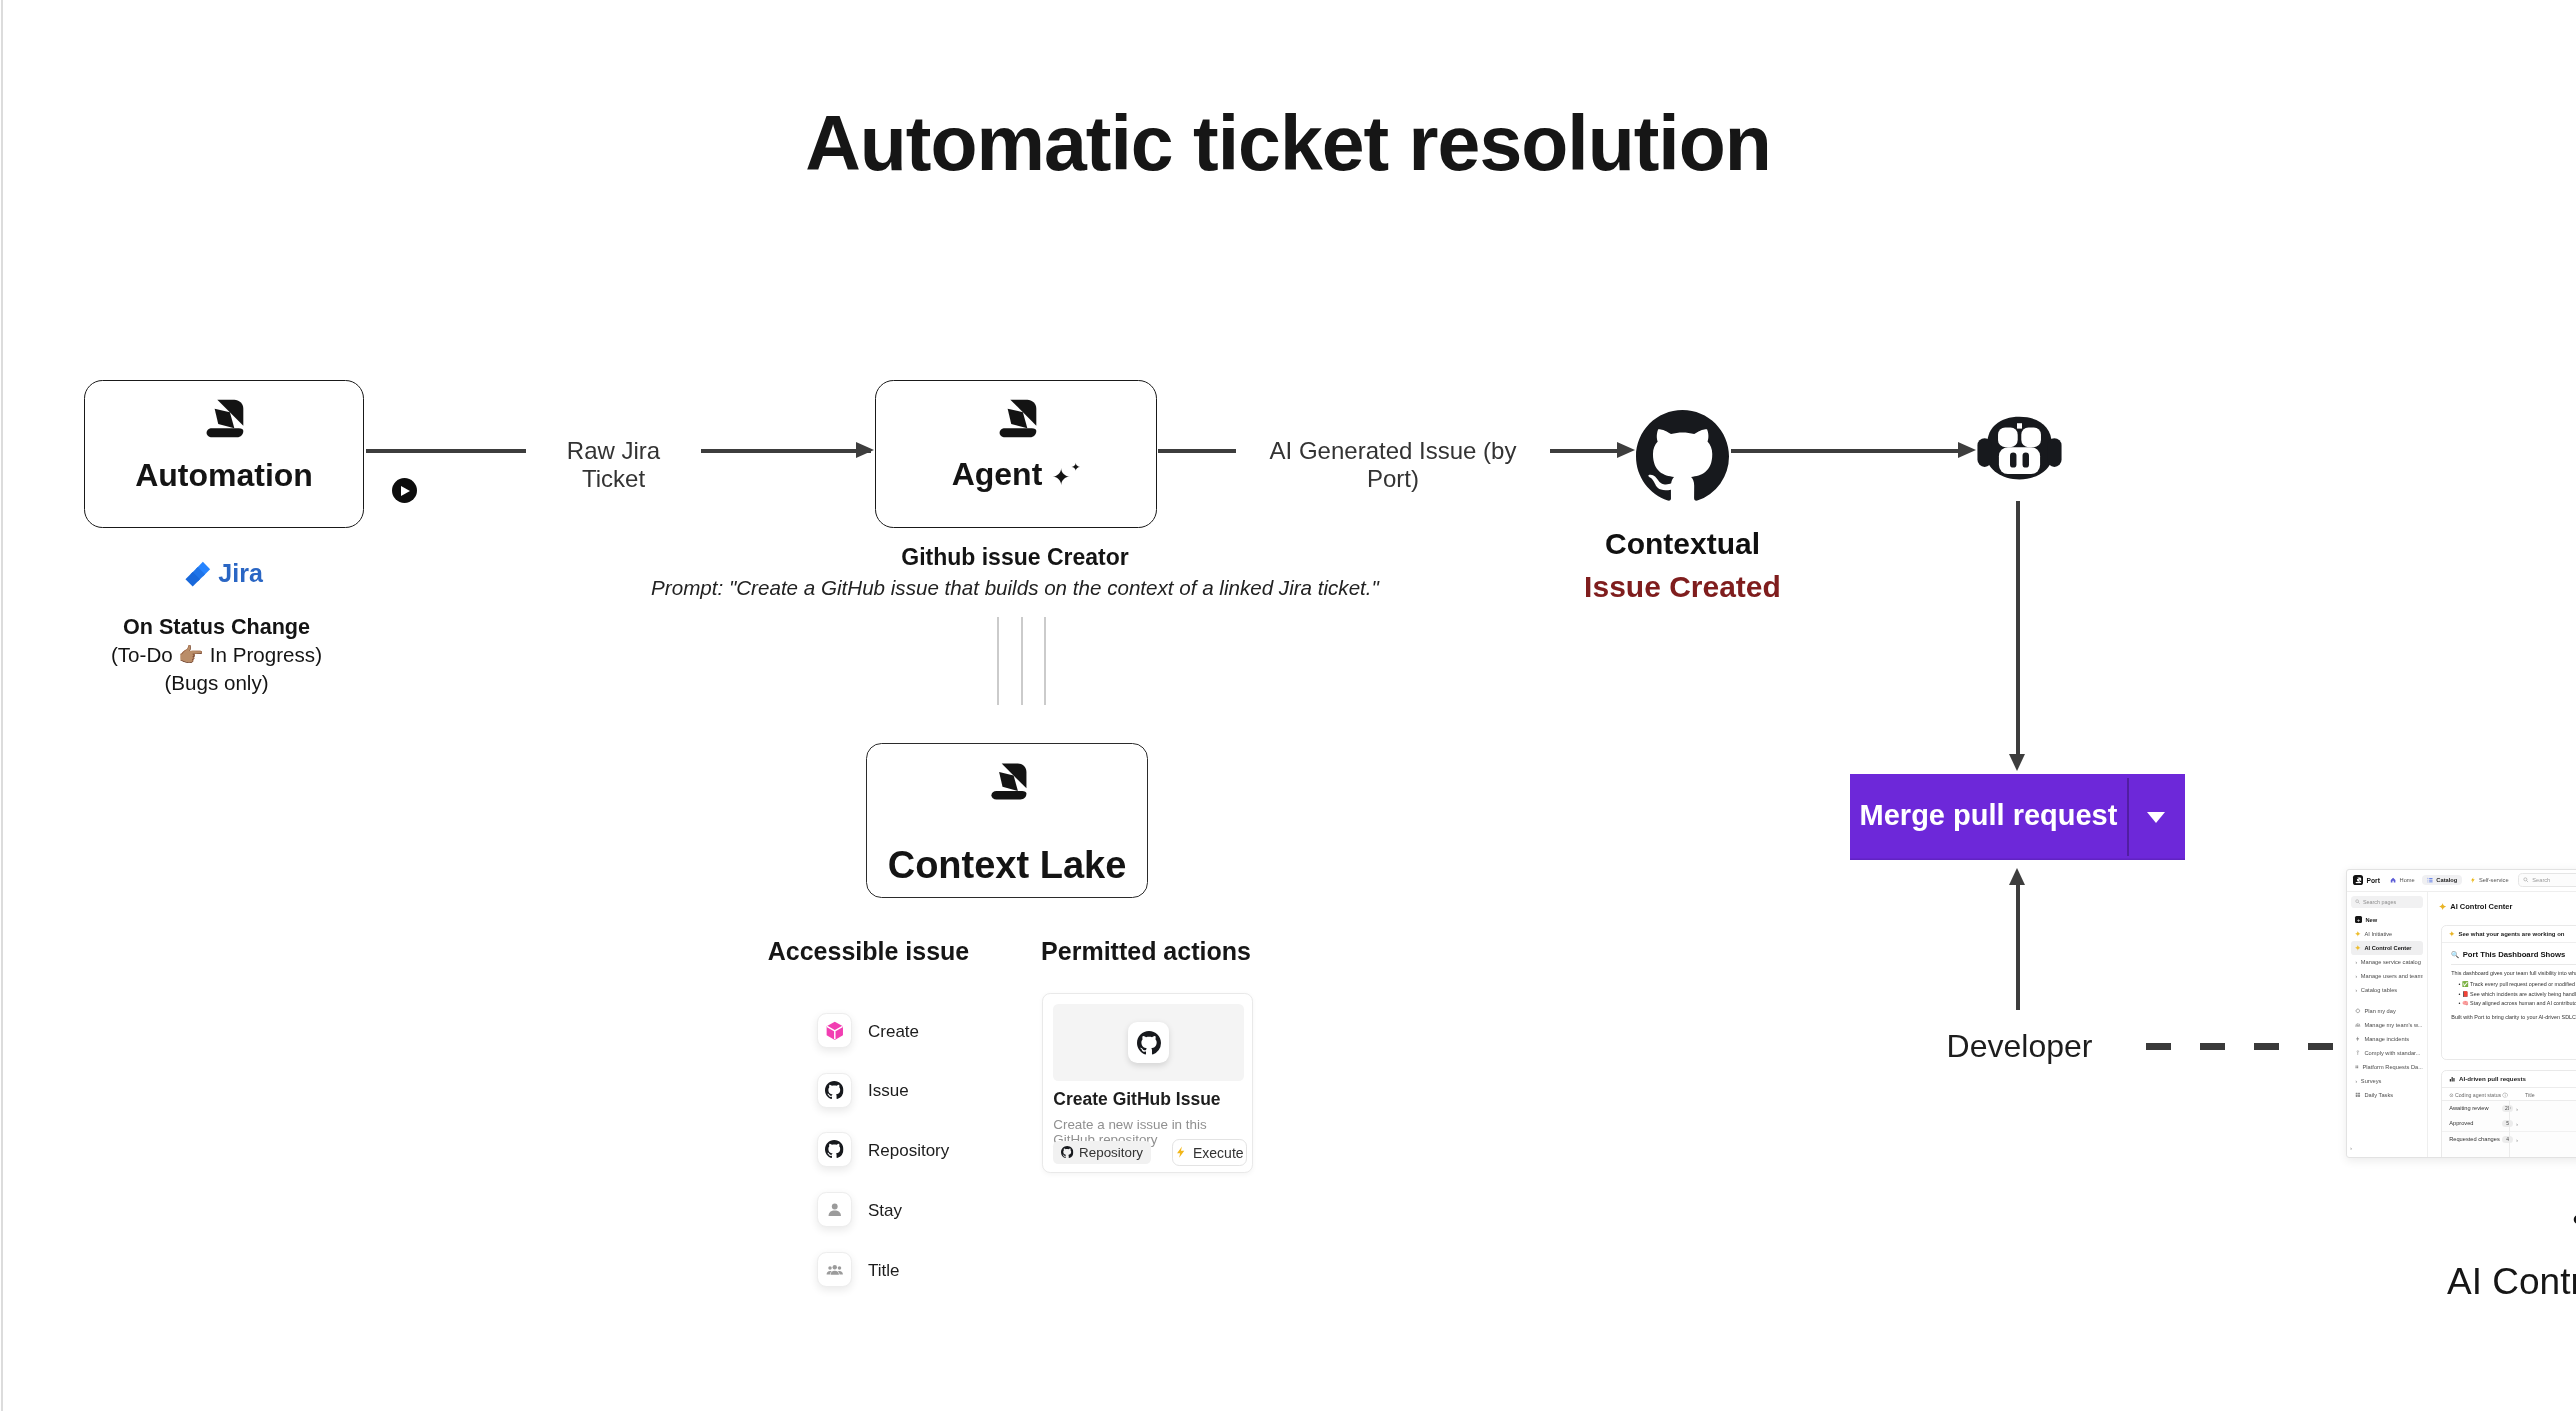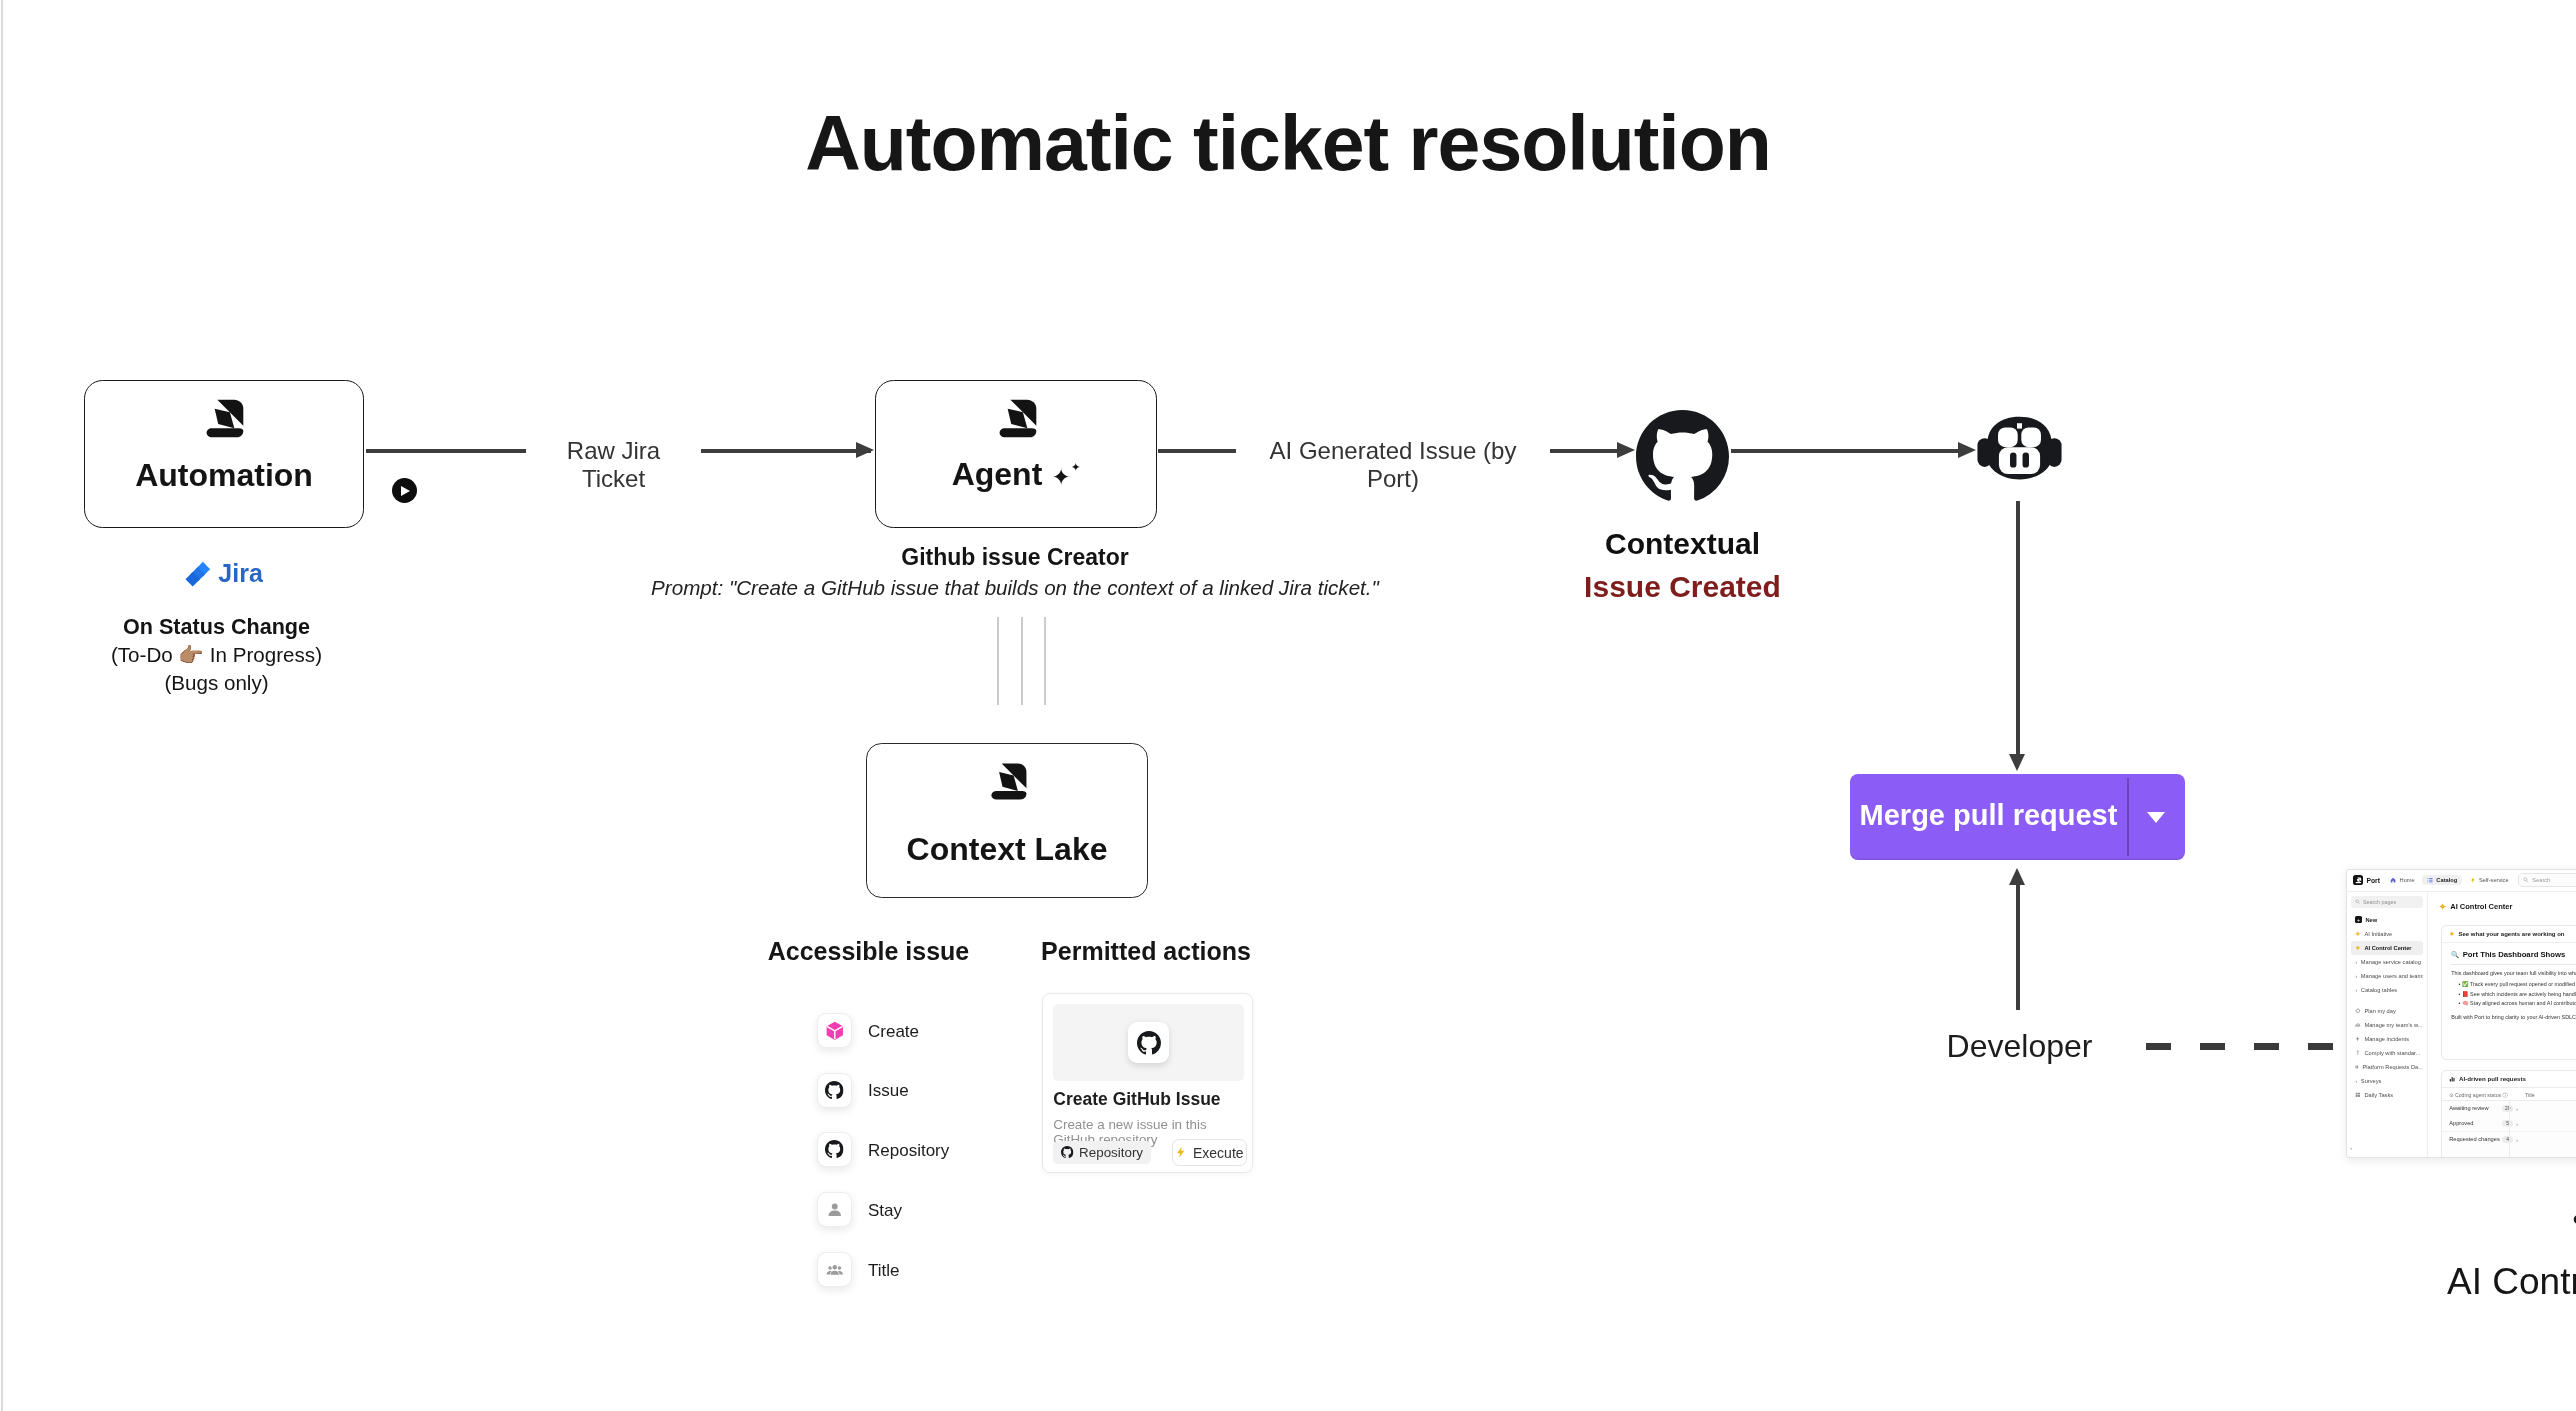"Merge pull request" .merge { background: #8b5cf6 -> #6d28d9; border-radius: 8px -> 0 }
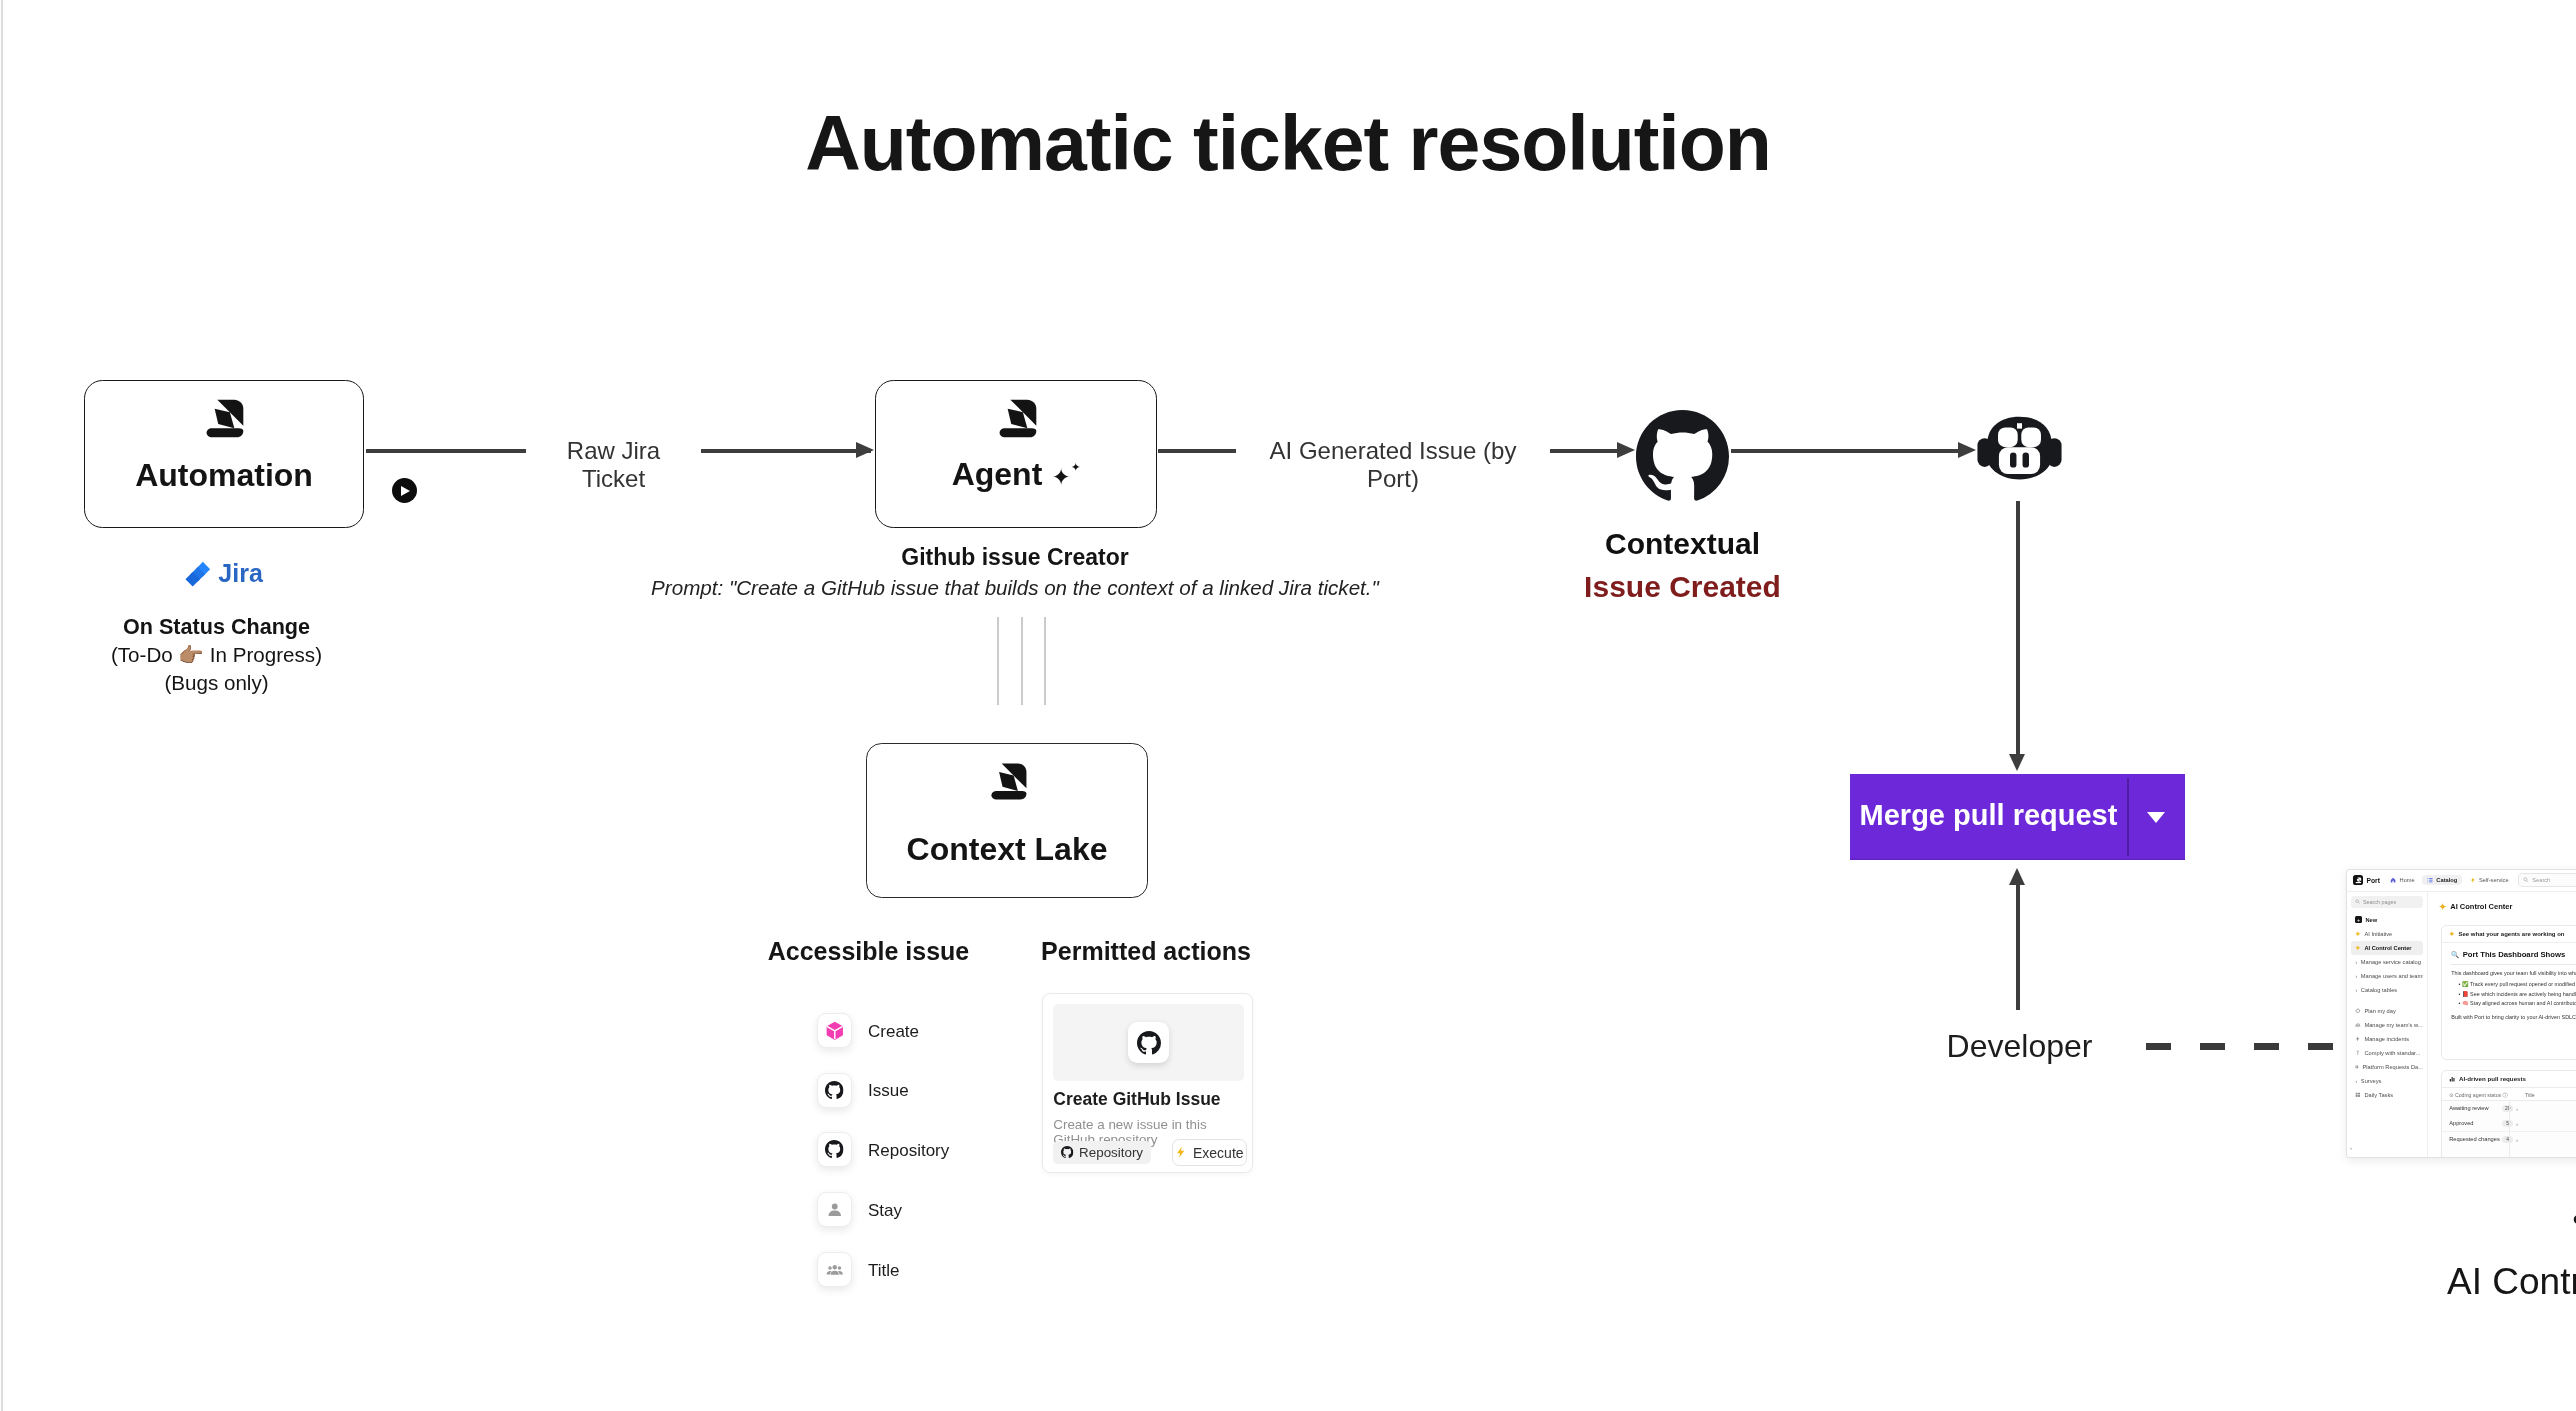"Context Lake" div.abs { font-size: 32px -> 38px; top: 87px -> 100px }
